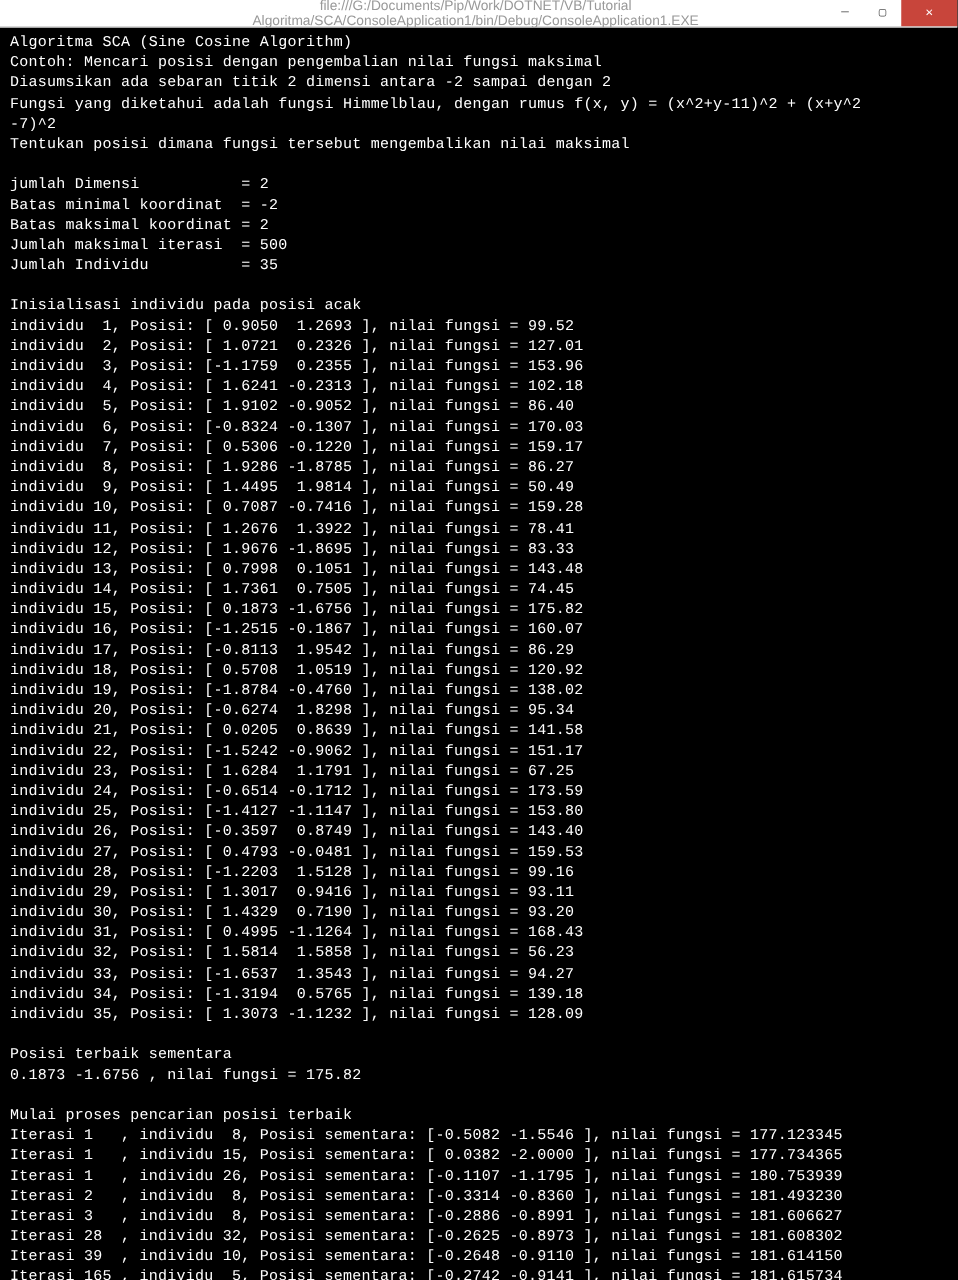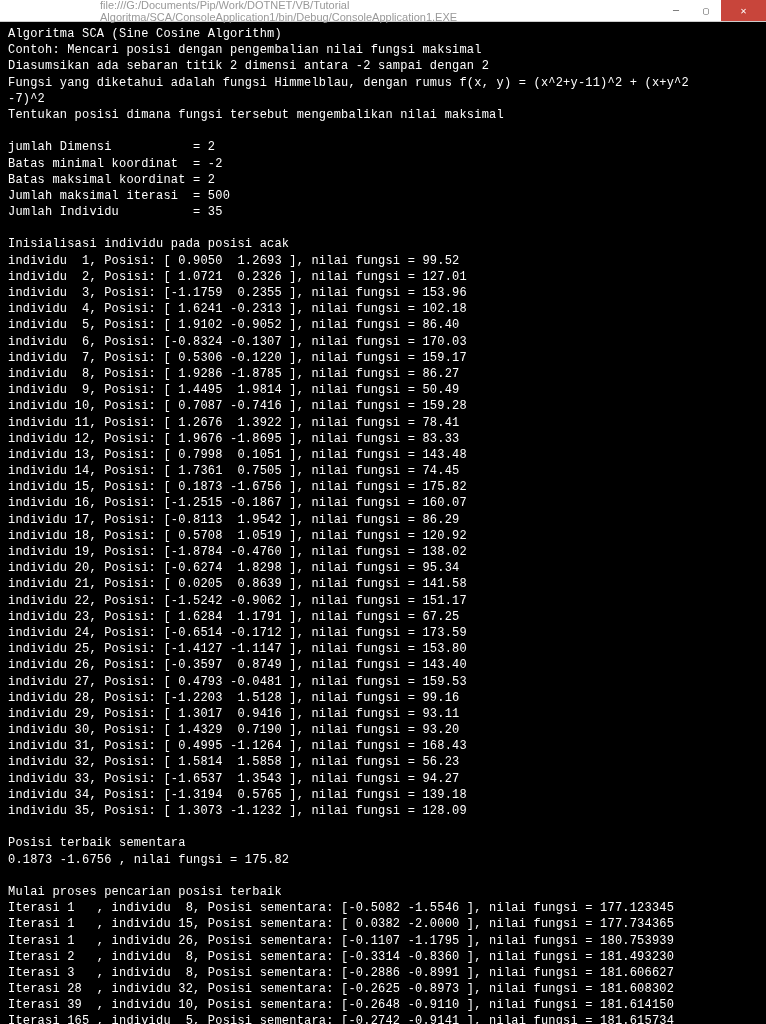"file:///G:/Documents/Pip/Work/DOTNET/VB/" .title-text { text-align: none -> center }
